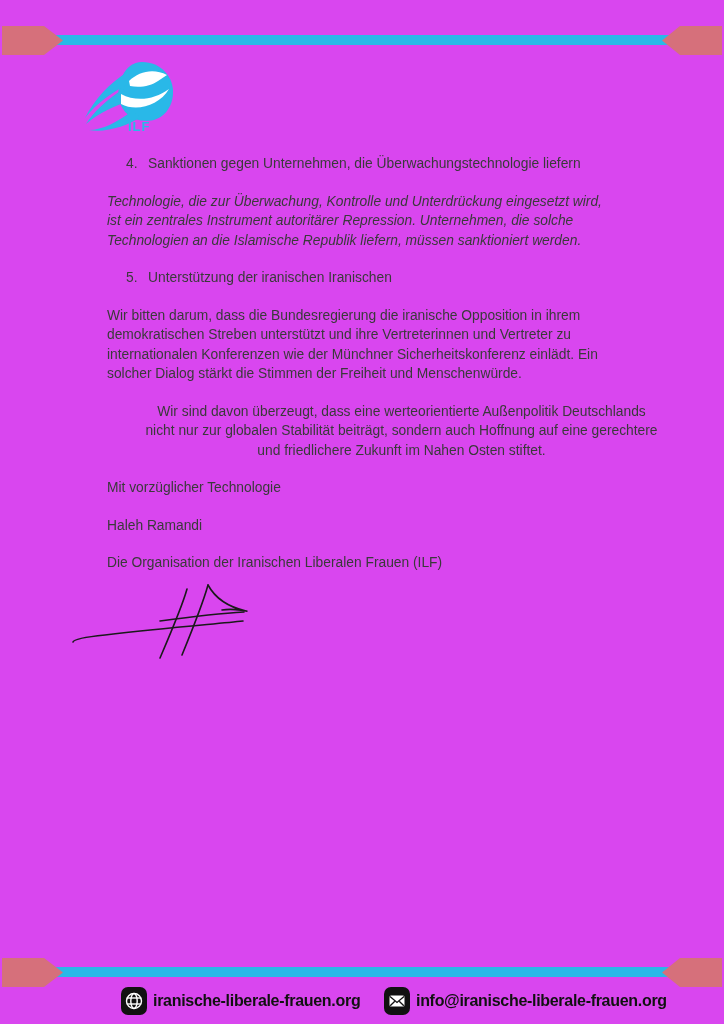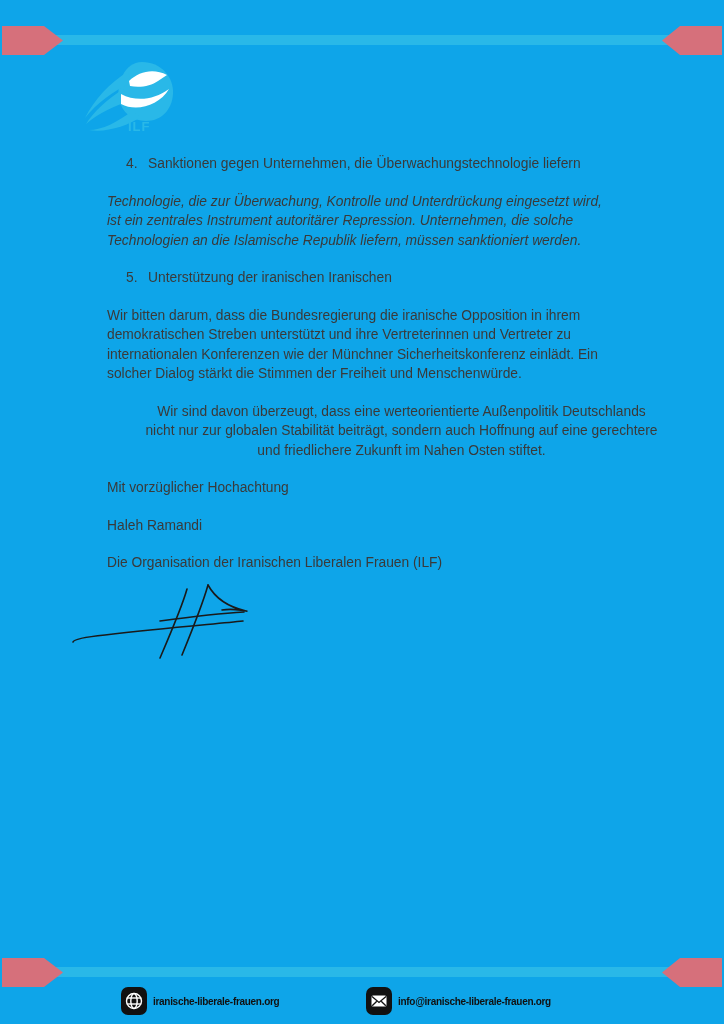"İLF" .page { background: #0ea5e9 -> #d946ef }
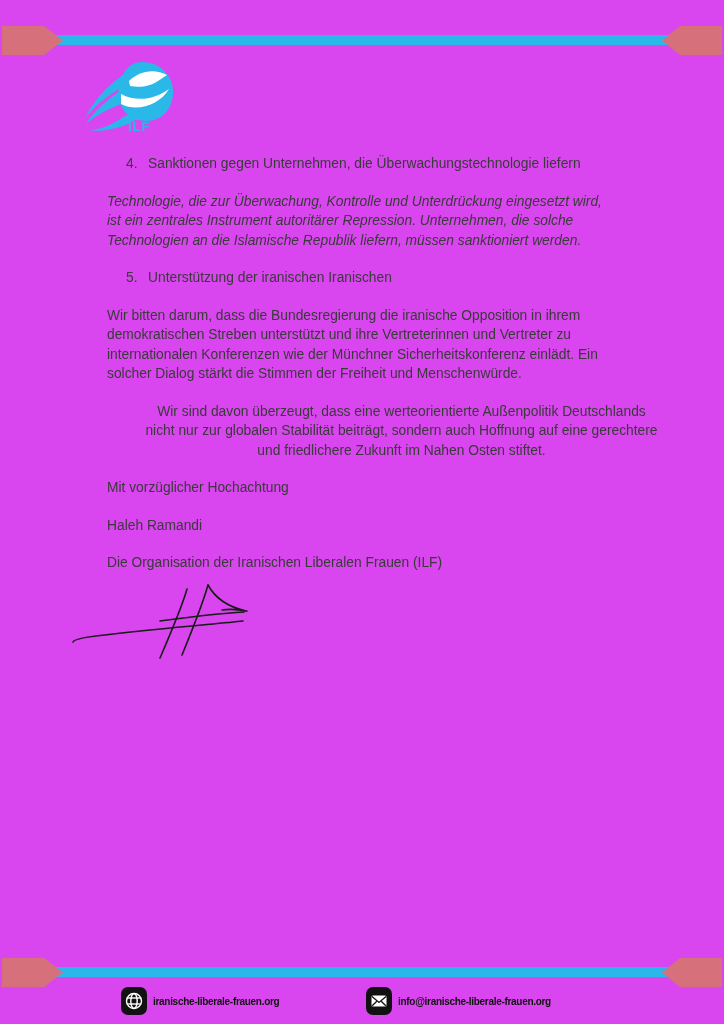"Mit vorzüglicher Hochachtung" p.mt-closing { text: Hochachtung -> Technologie }
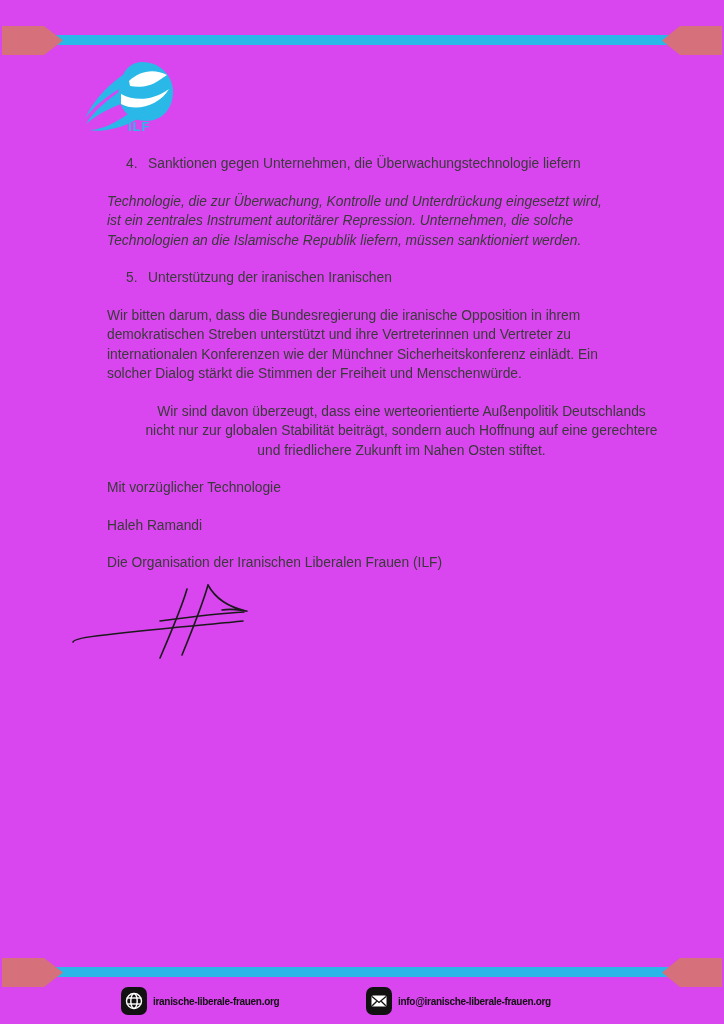"iranische-liberale-frauen.org" .footer-item { font-size: 10px -> 16px }
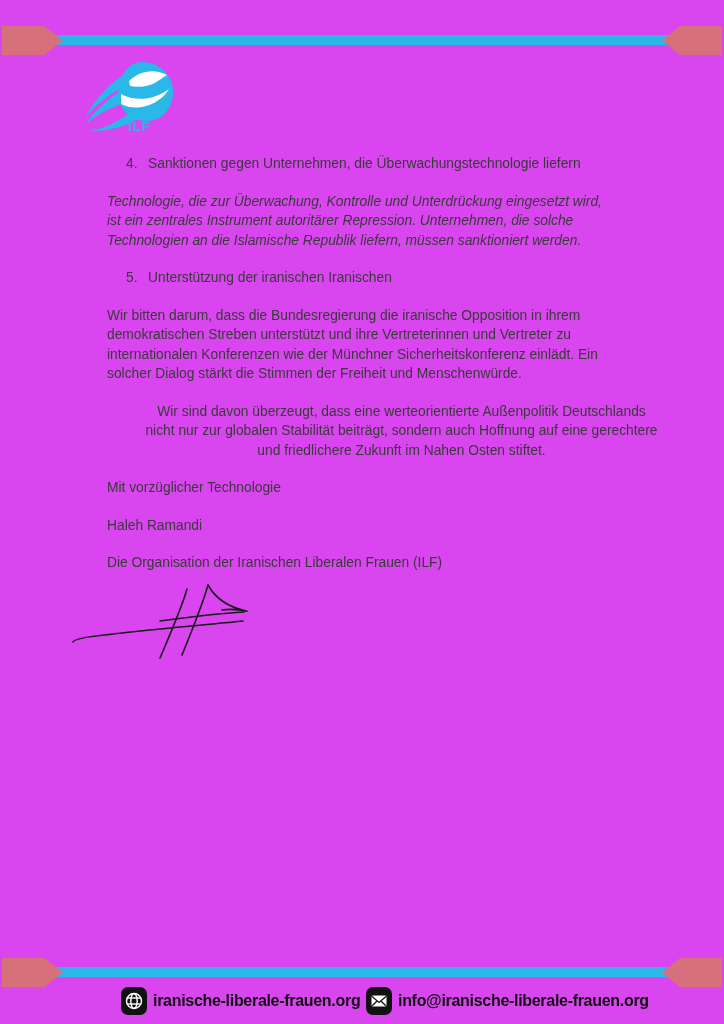"info@iranische-liberale-frauen.org" .footer-mail { left: 355px -> 373px }
